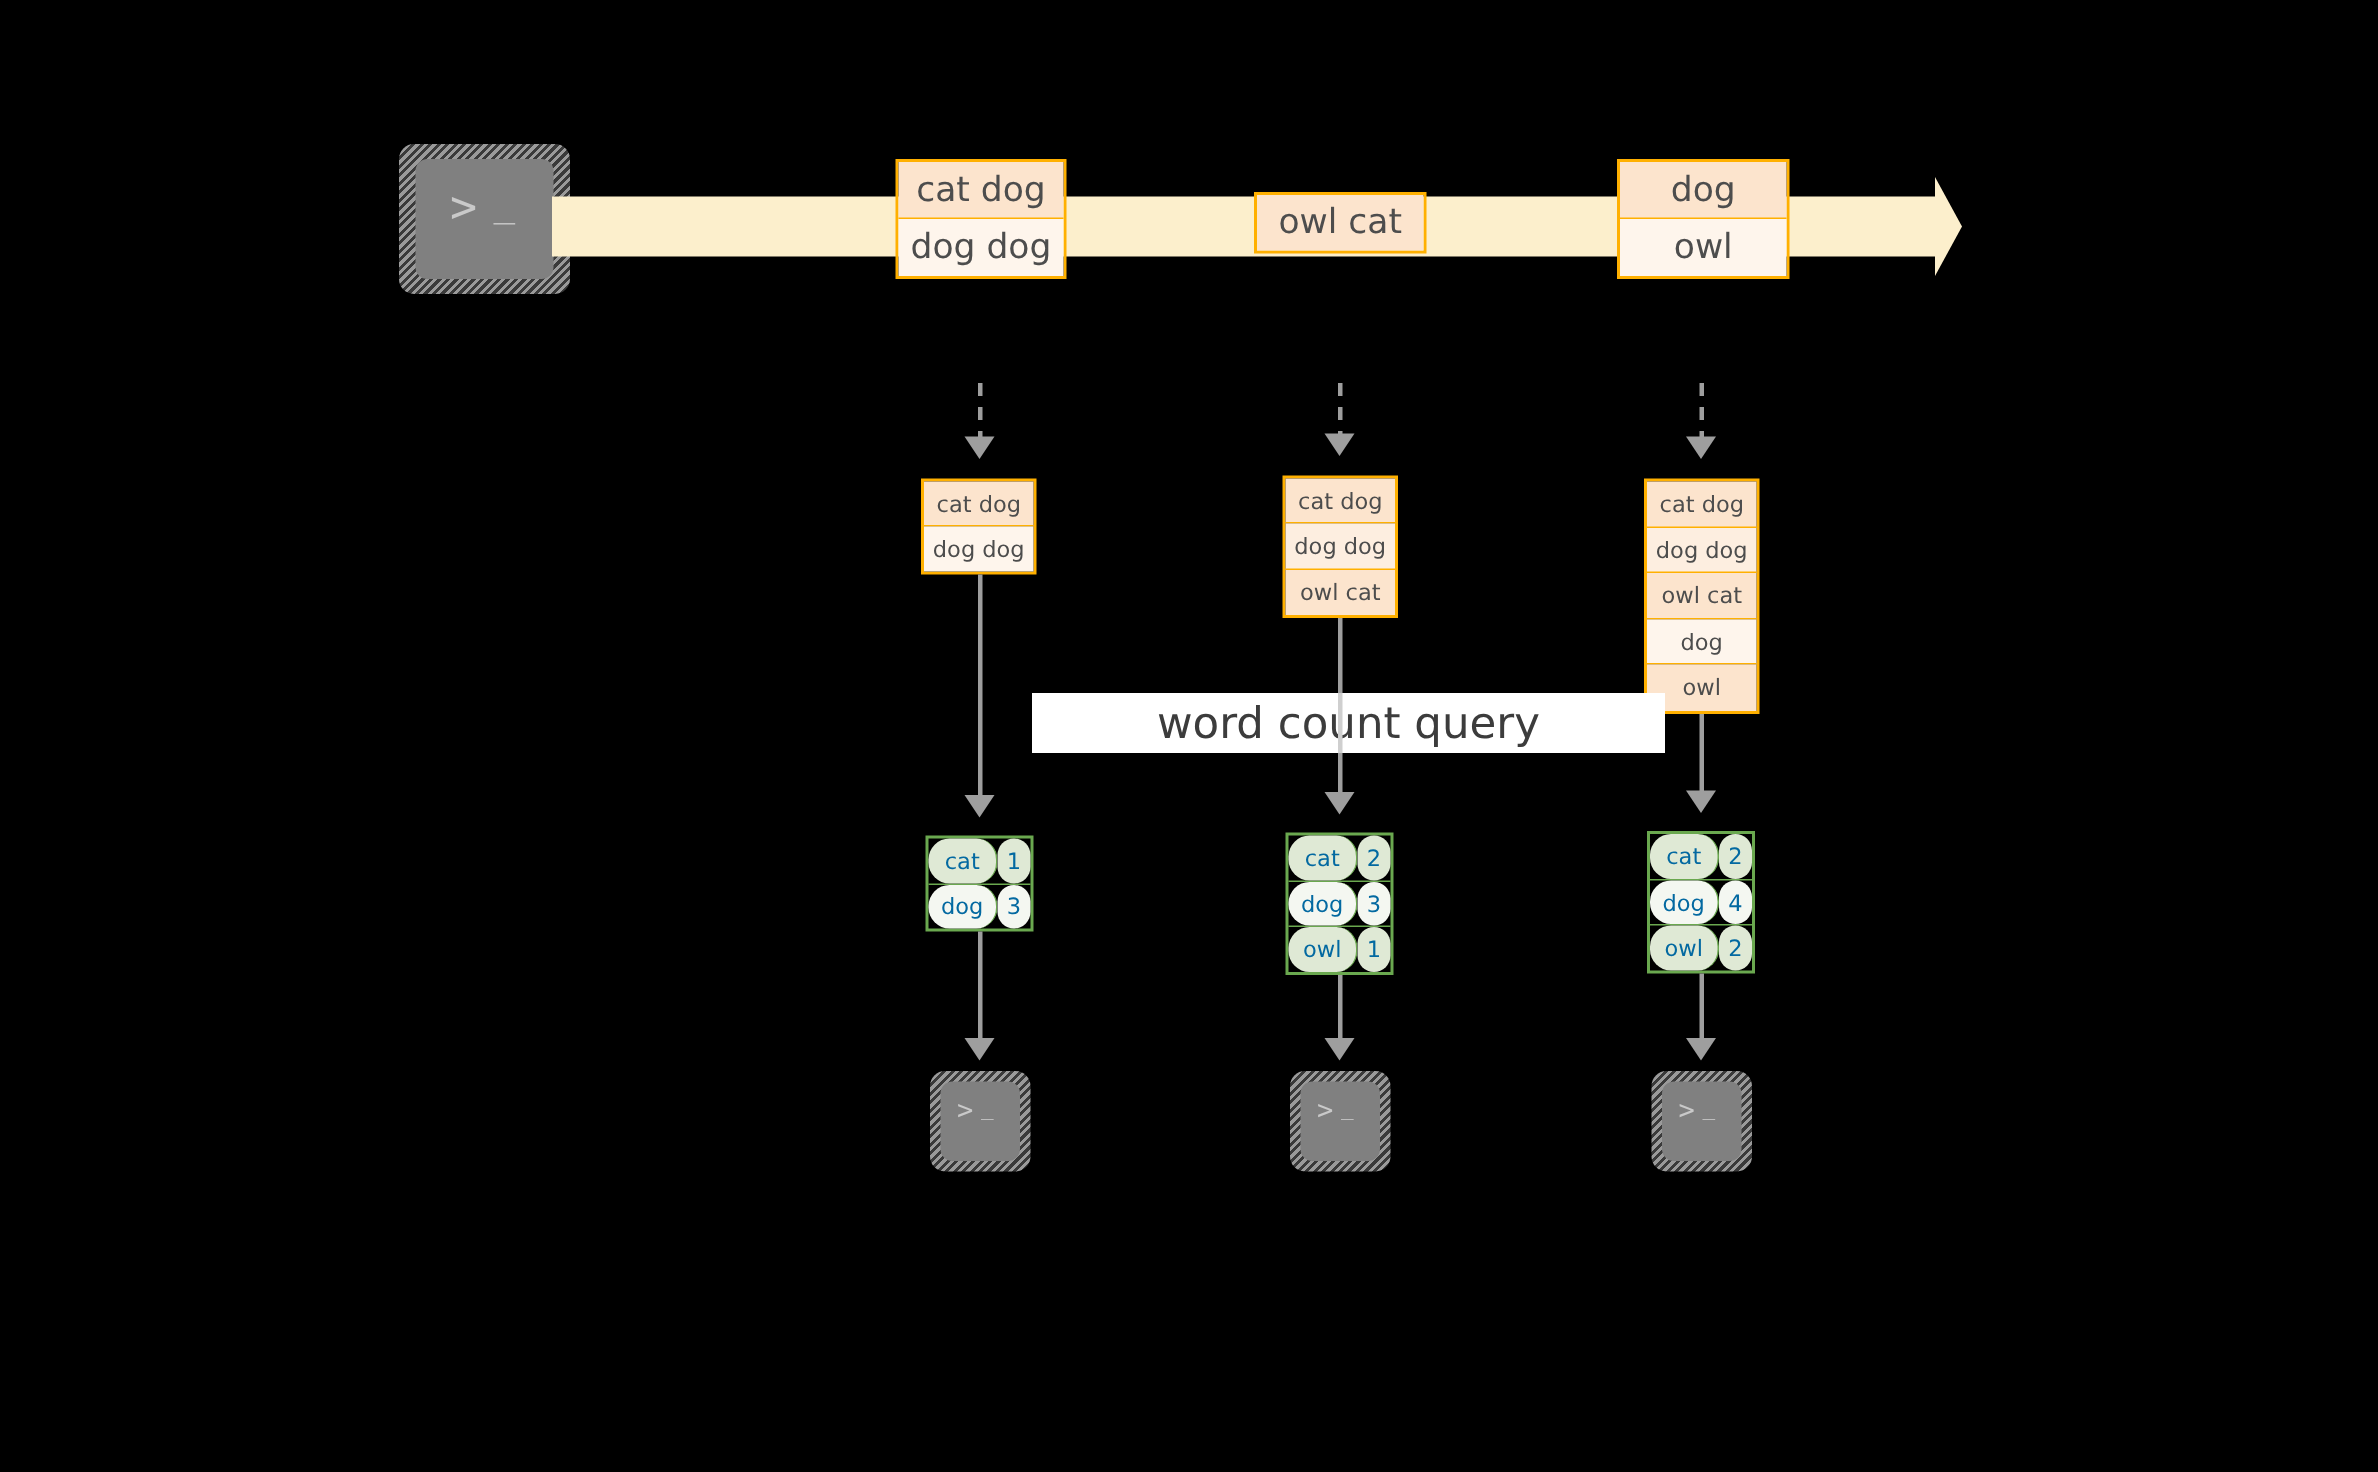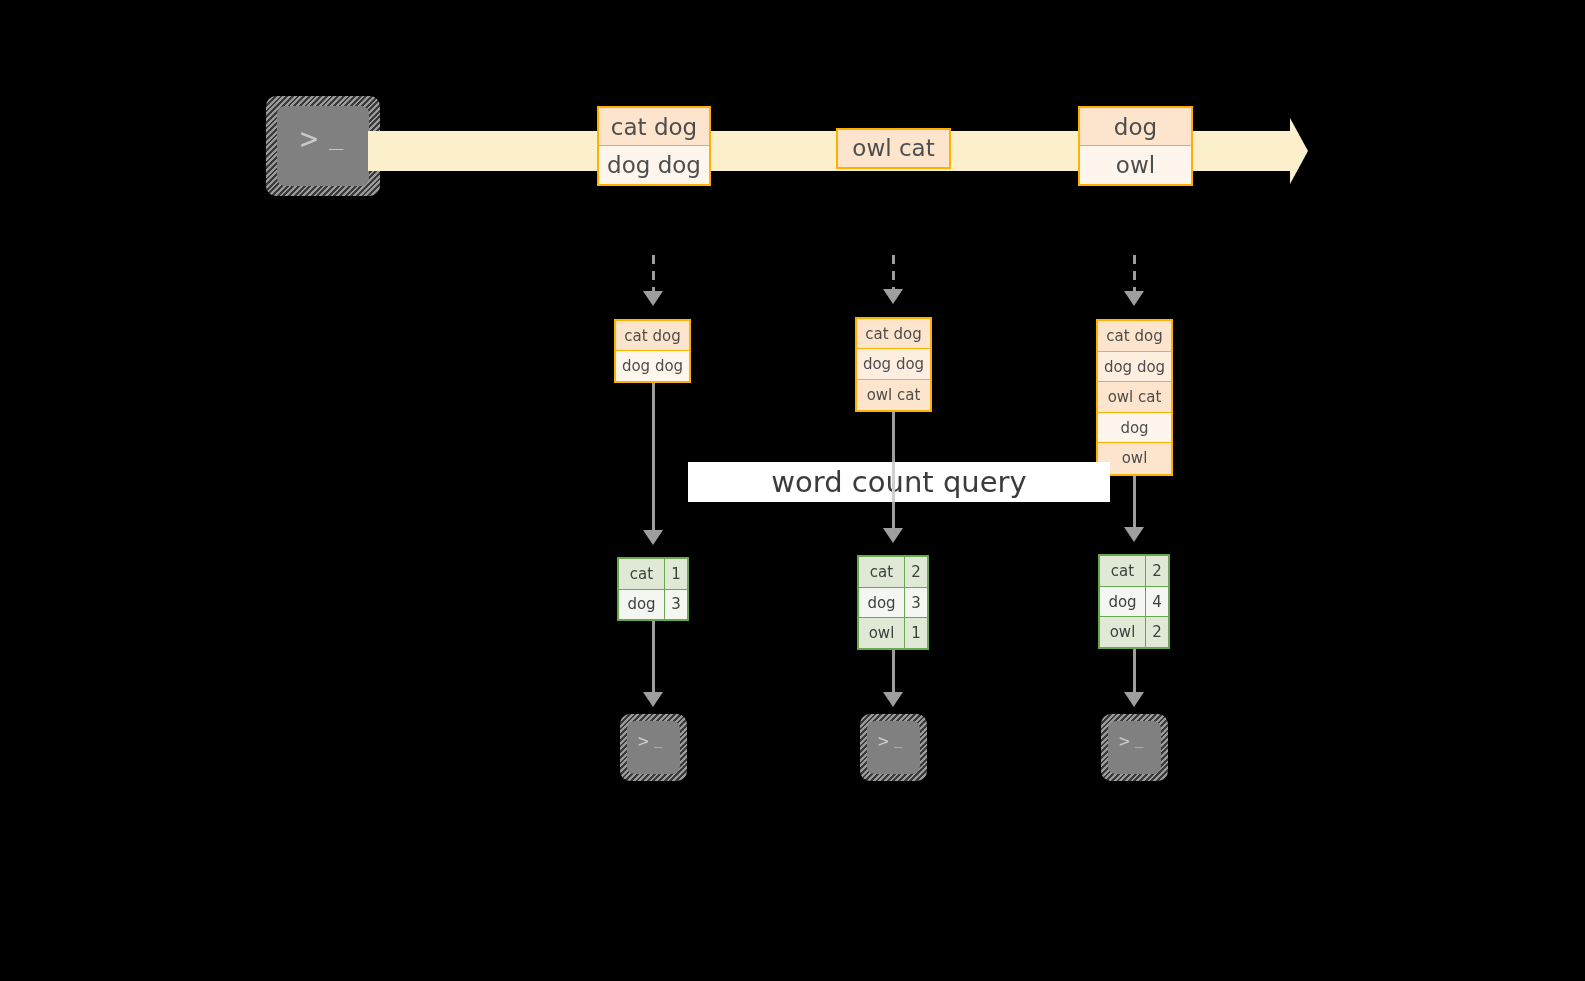"cat" .gk,.gv { border-radius: none -> 14px; color: #404040 -> #0369a1 }
